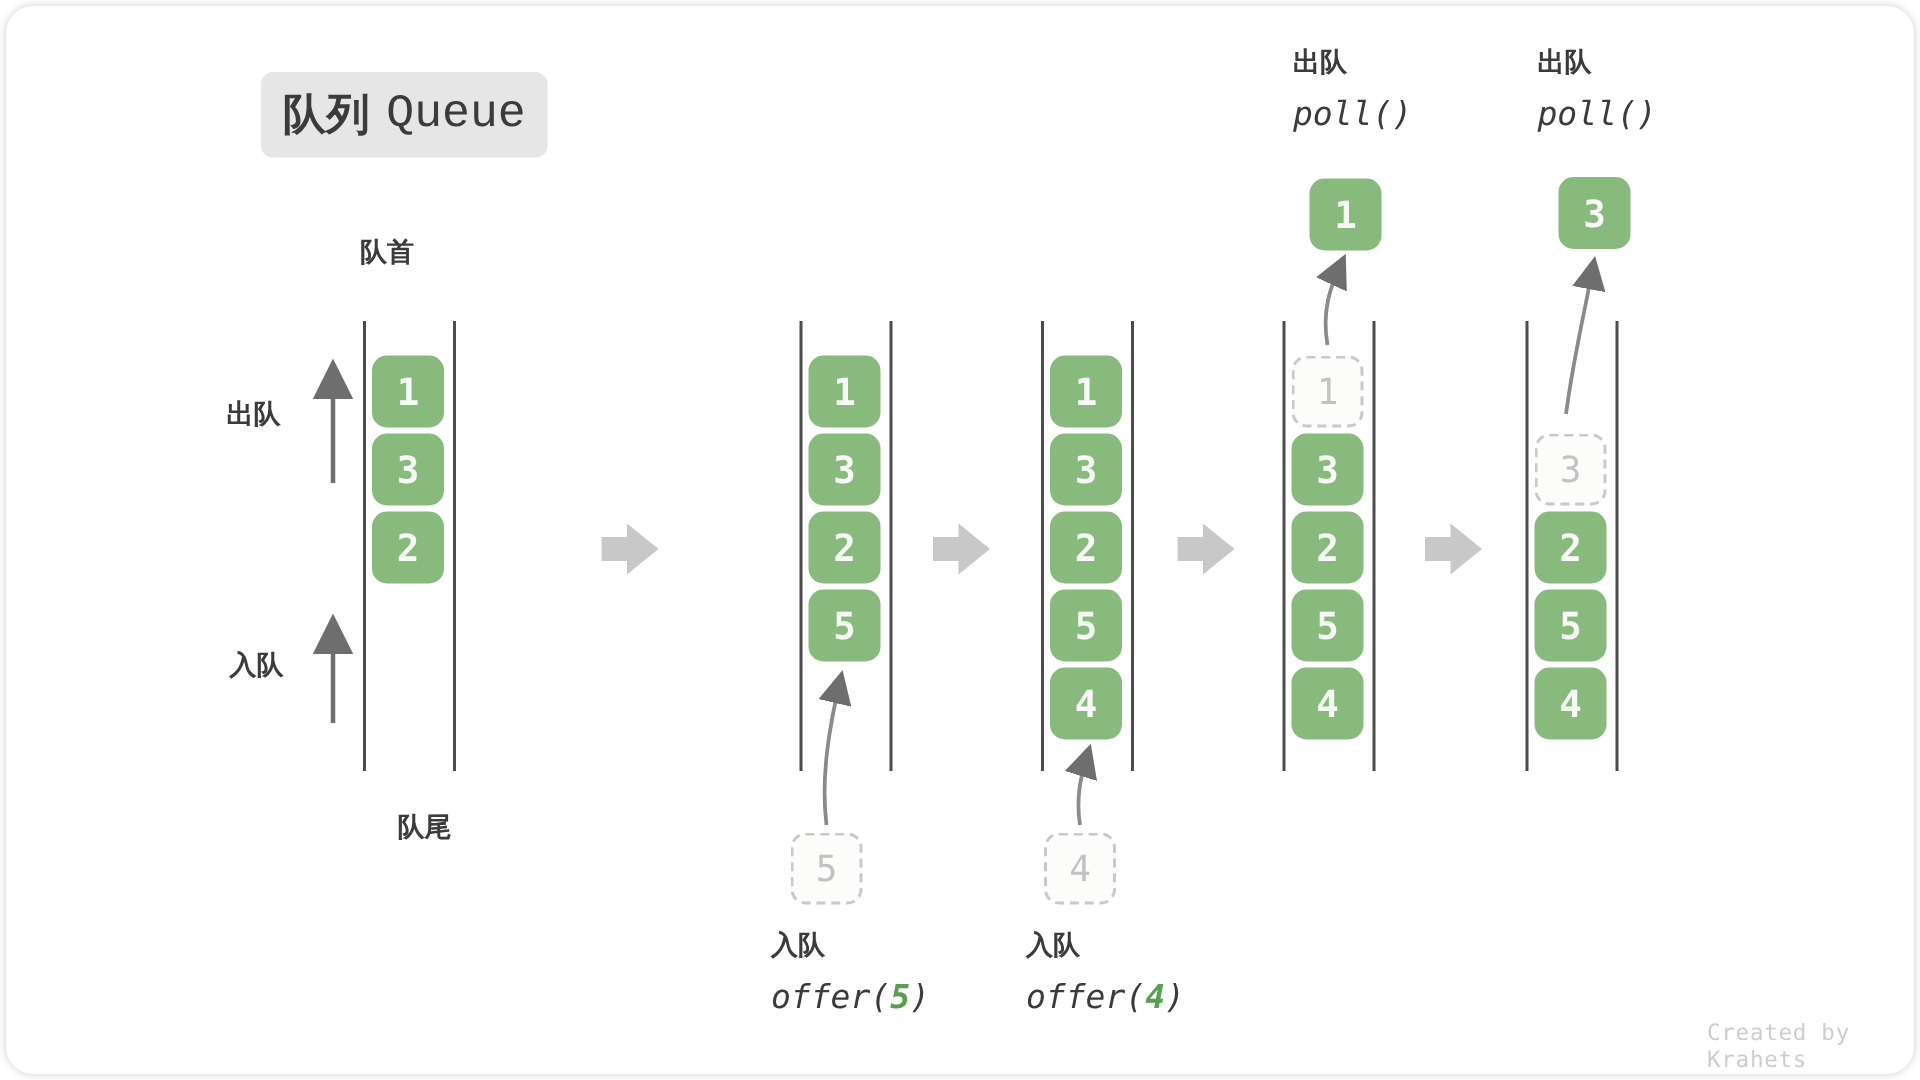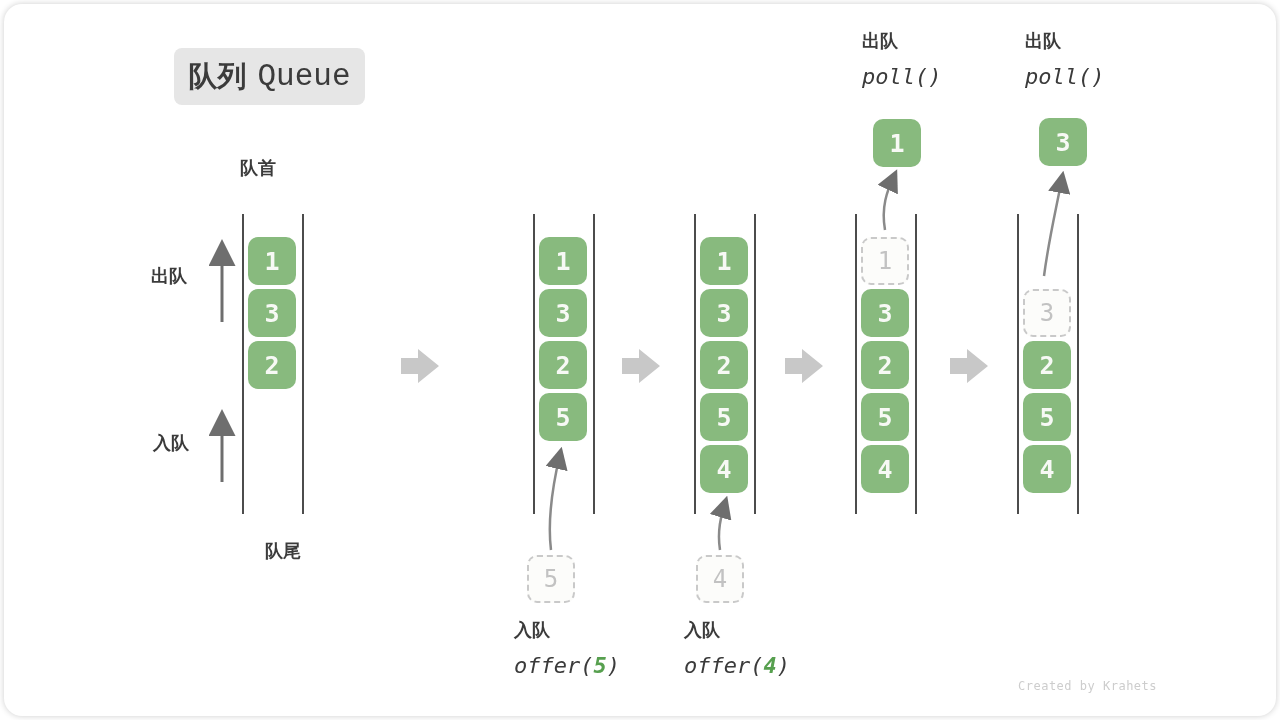"Created by Krahets" .watermark { font-size: 12px -> 15px; left: 1014px -> 1134px }
